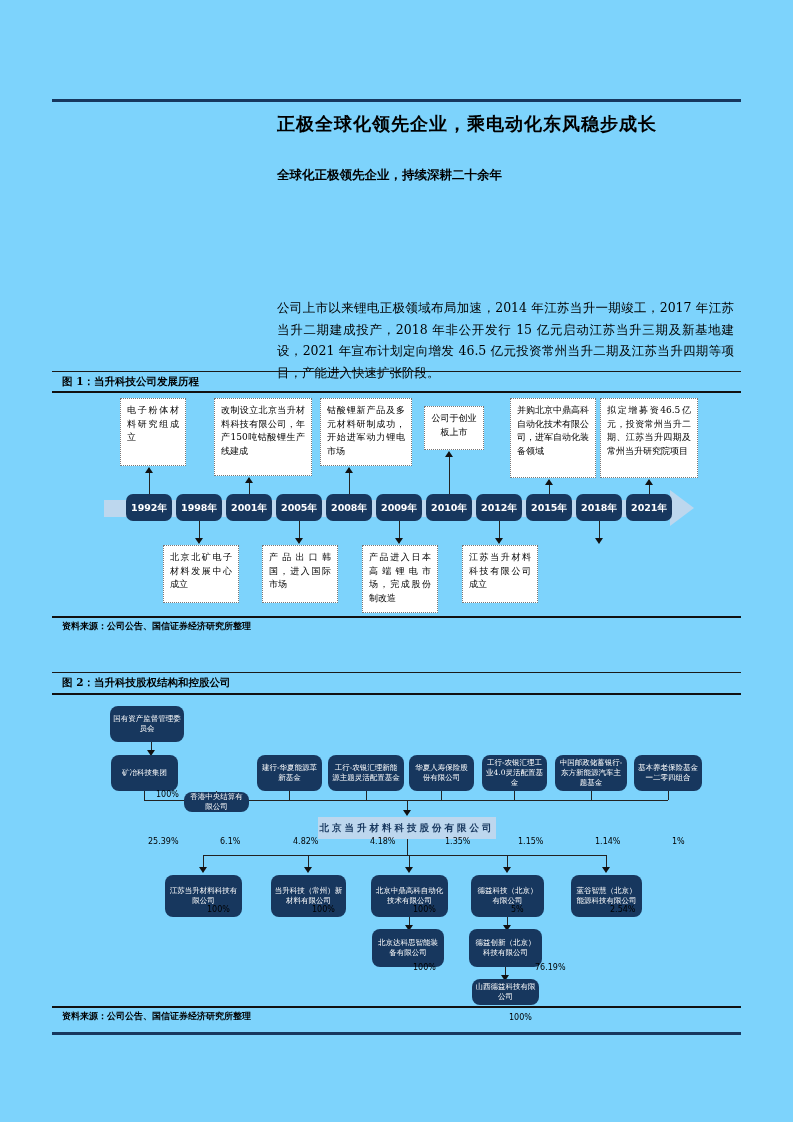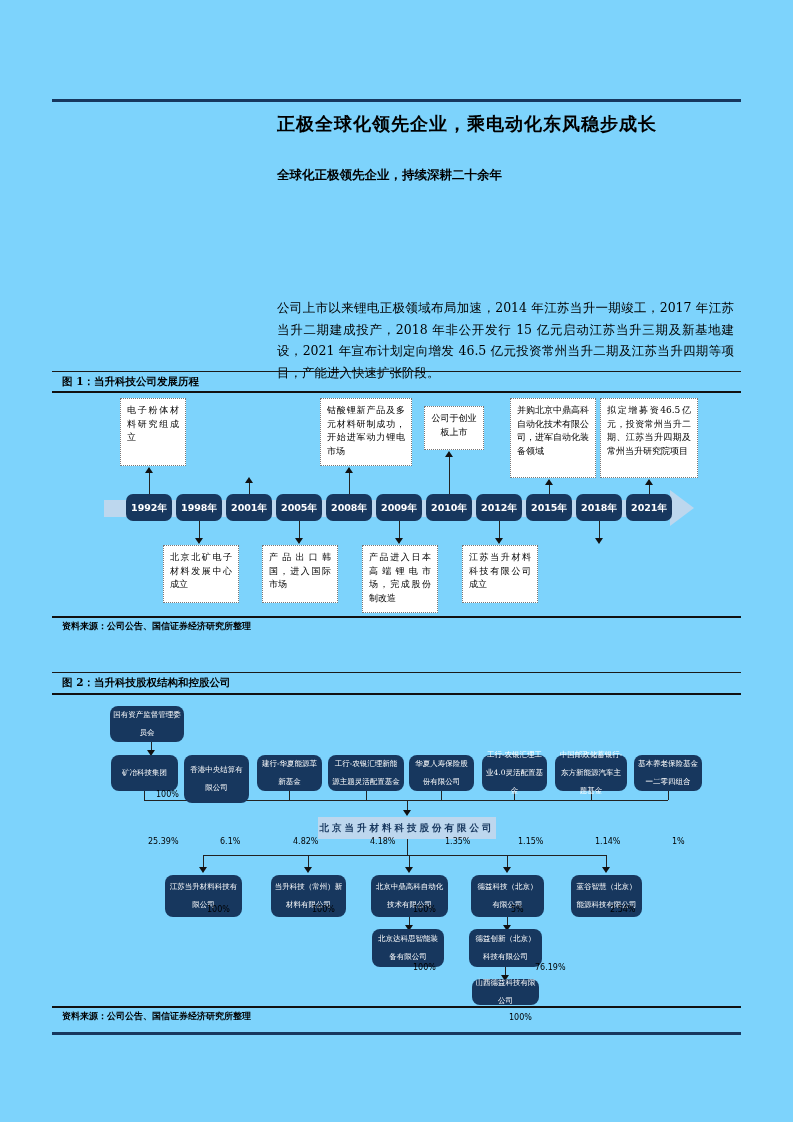"改制设立北京当升材料科技有限公司，年产150吨钴酸锂生产线建成" div.ebox { html: none -> <div>改制设立北京当升材料科技有限公司，年产150吨钴酸锂生产线建成</div> }
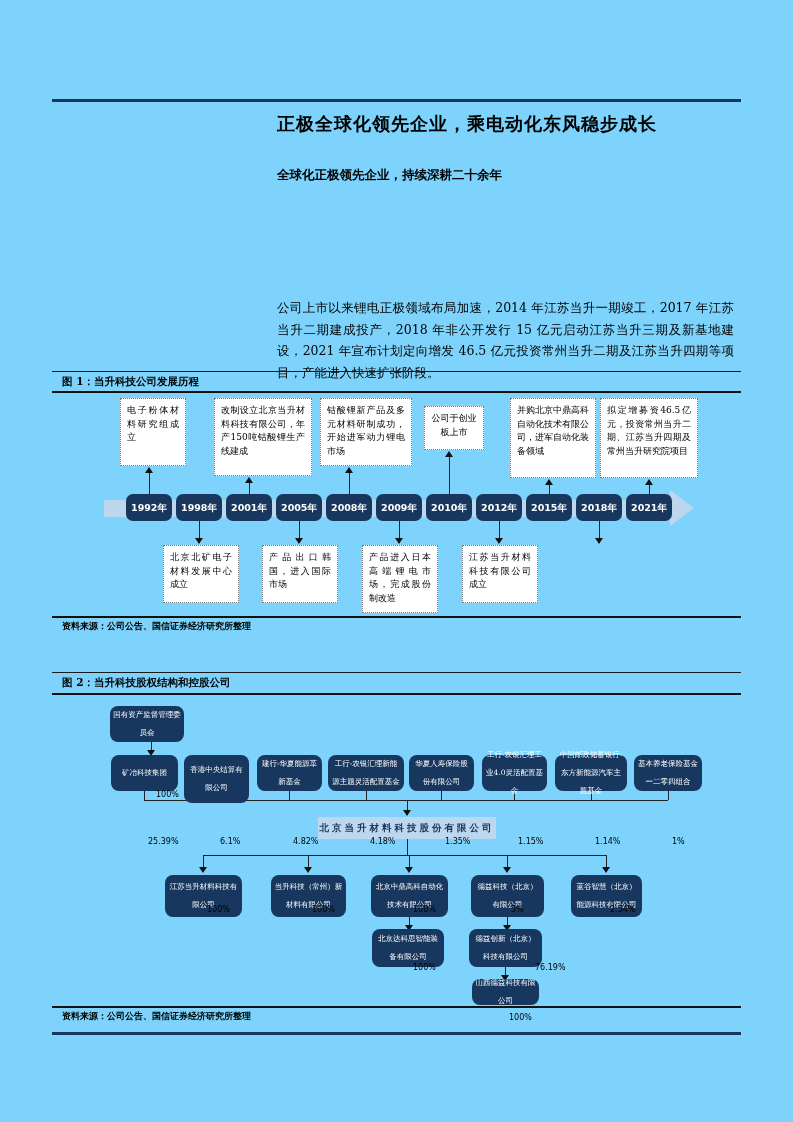"国有资产监督管理委员会" .nbox { line-height: 18px -> 10px }
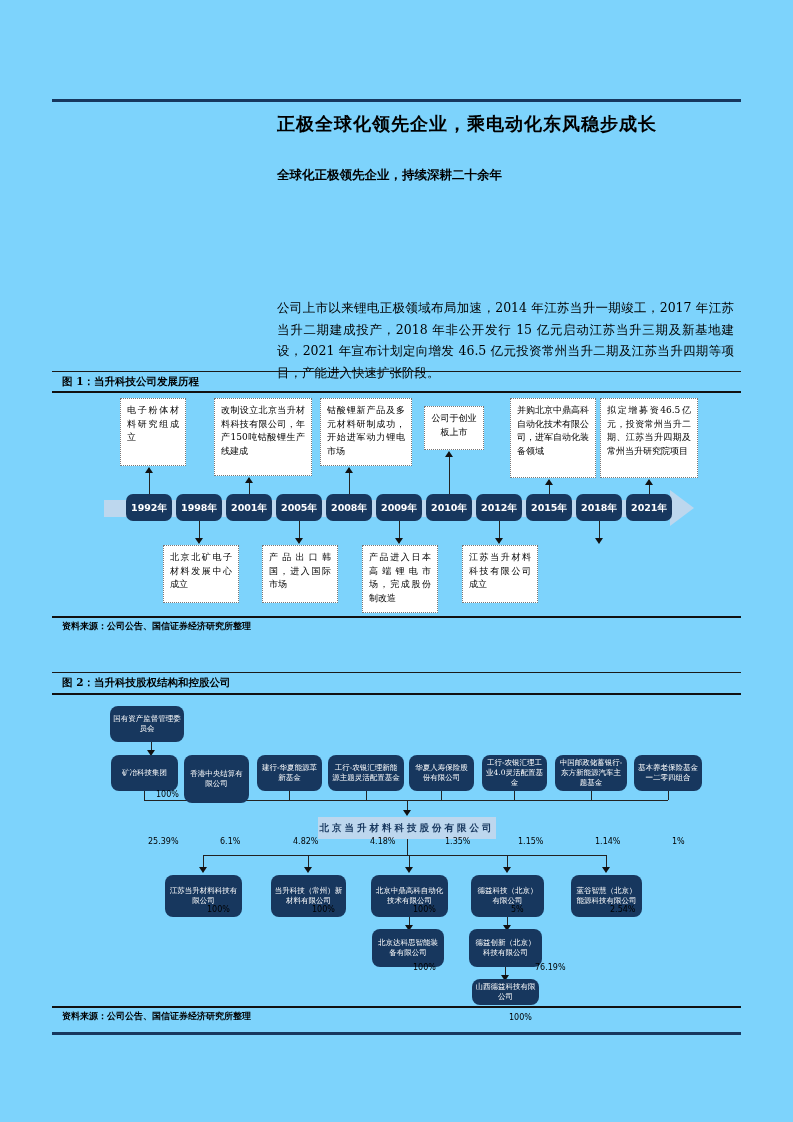"香港中央结算有限公司" div.nbox { height: 48px -> 20px; top: 755px -> 792px }
